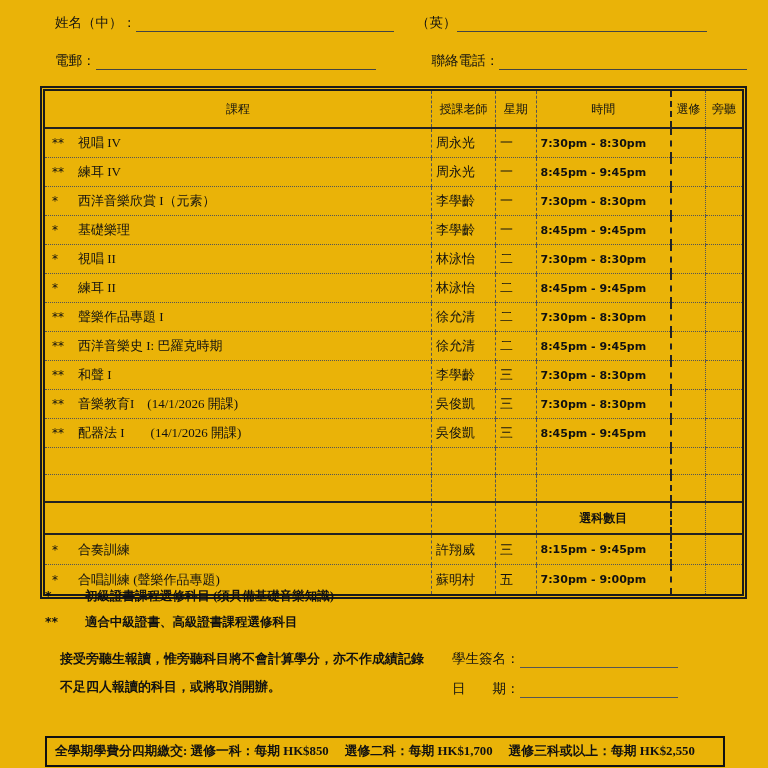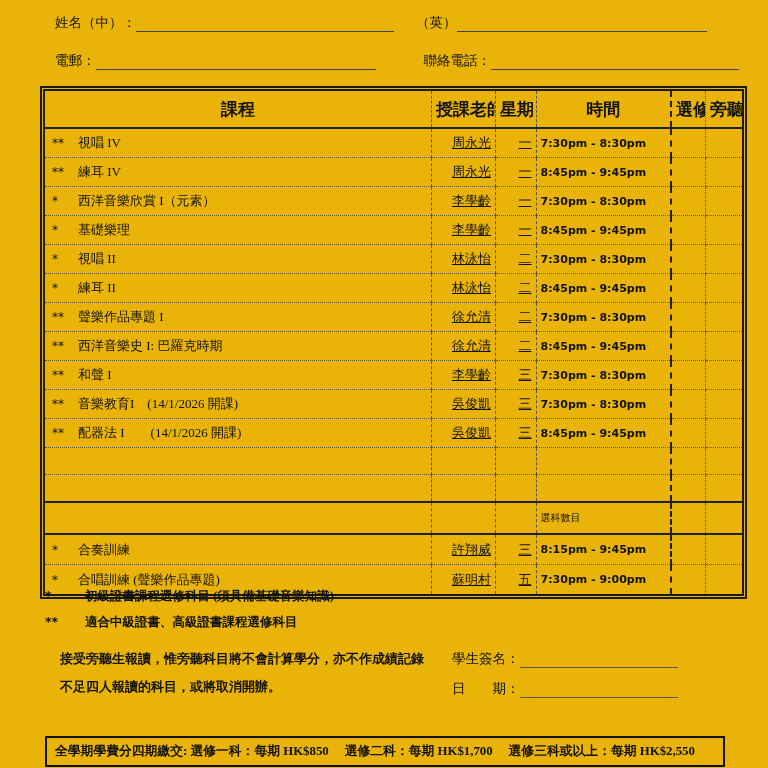"聯絡電話：" span.lbl { margin-left: 12px -> 20px }
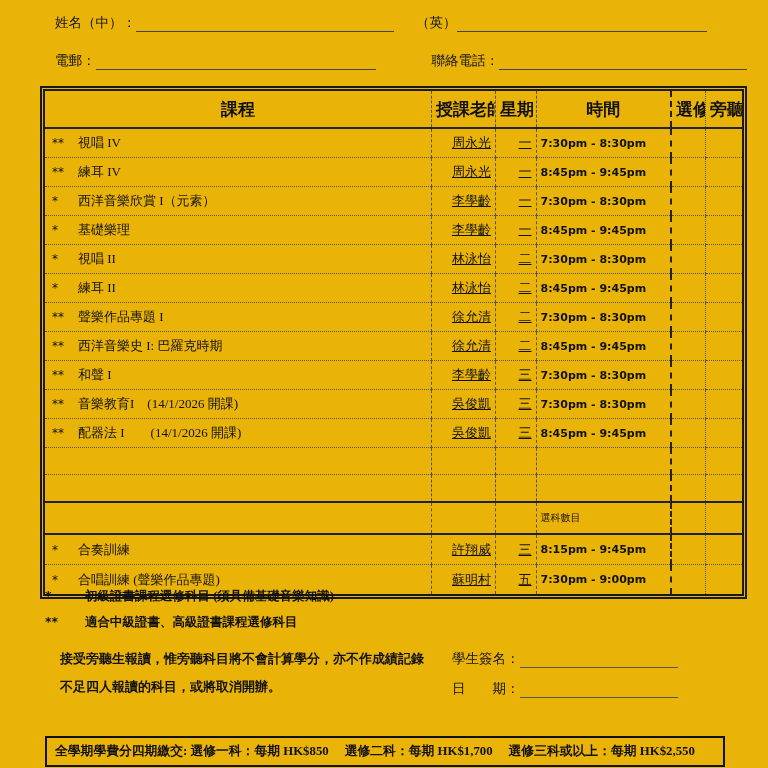"課程" th { font-size: 17px -> 12px; font-weight: bold -> normal }
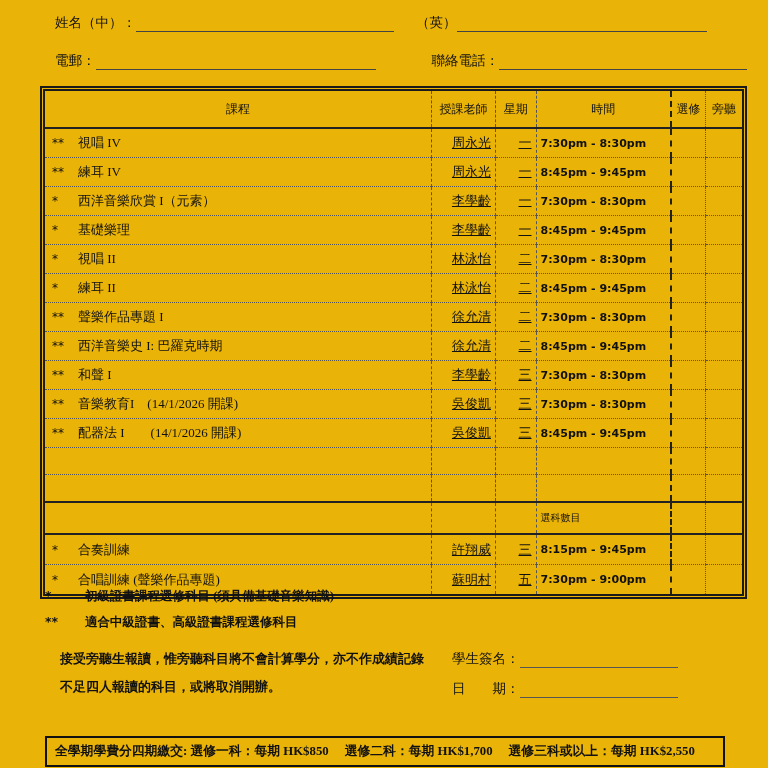"周永光" .c-teacher,.c-day { text-align: right -> left; text-decoration: underline -> none }
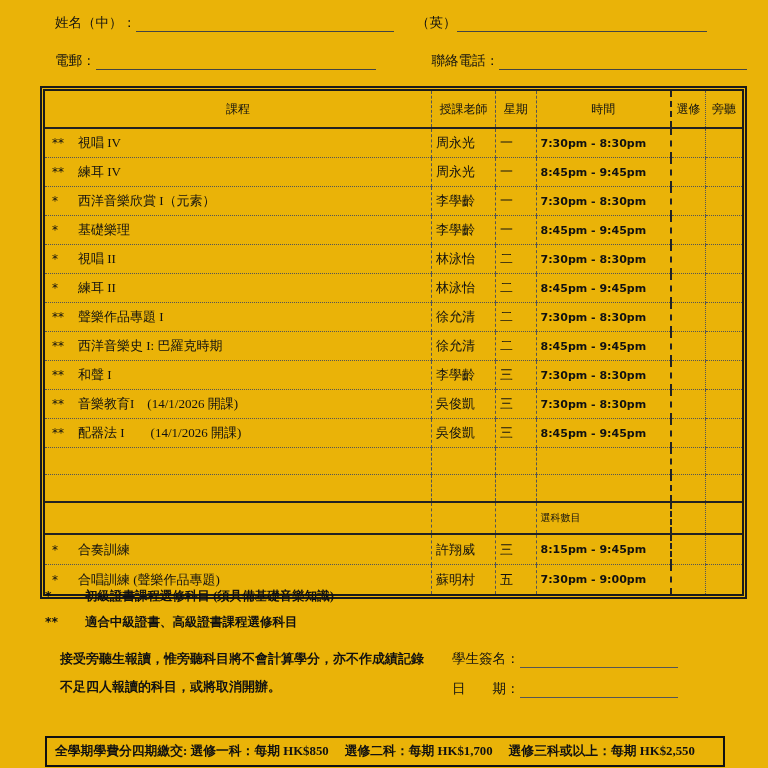"選科數目" .countlabel { font-size: 10px -> 12px; font-weight: normal -> bold; text-align: none -> center }
